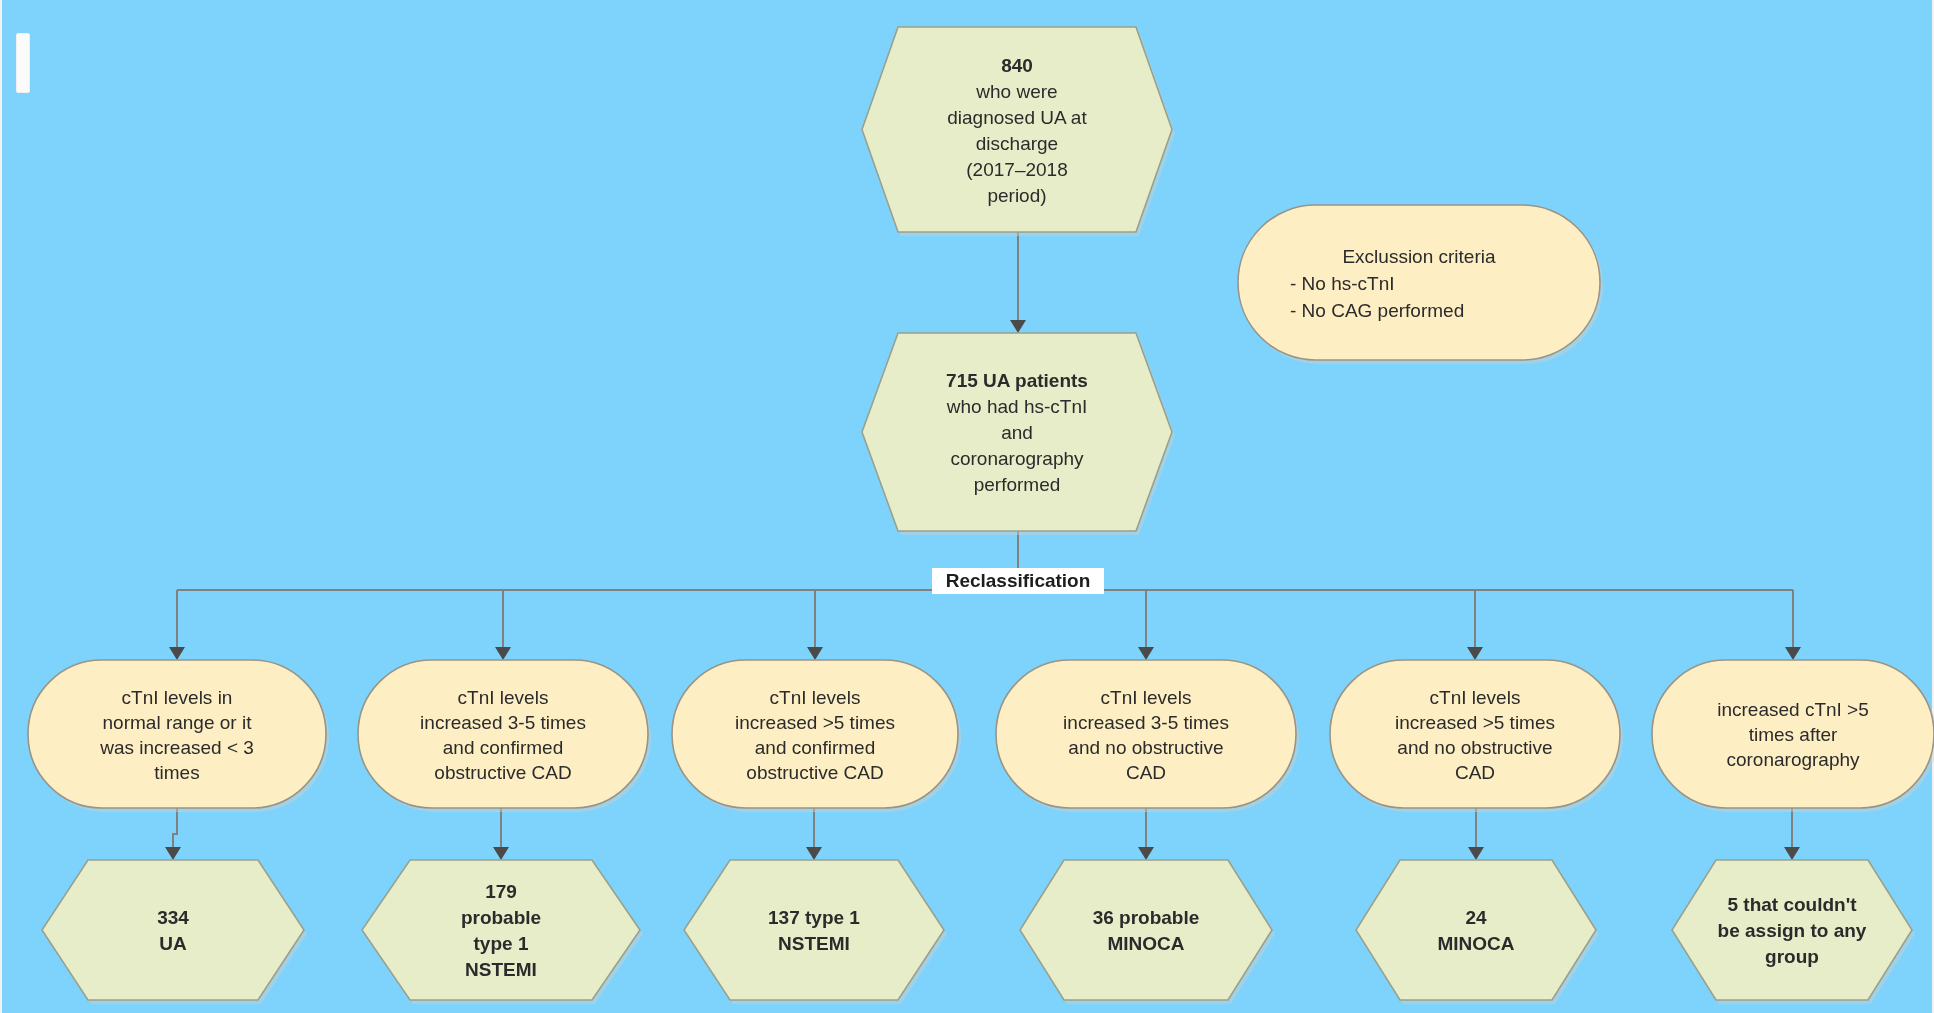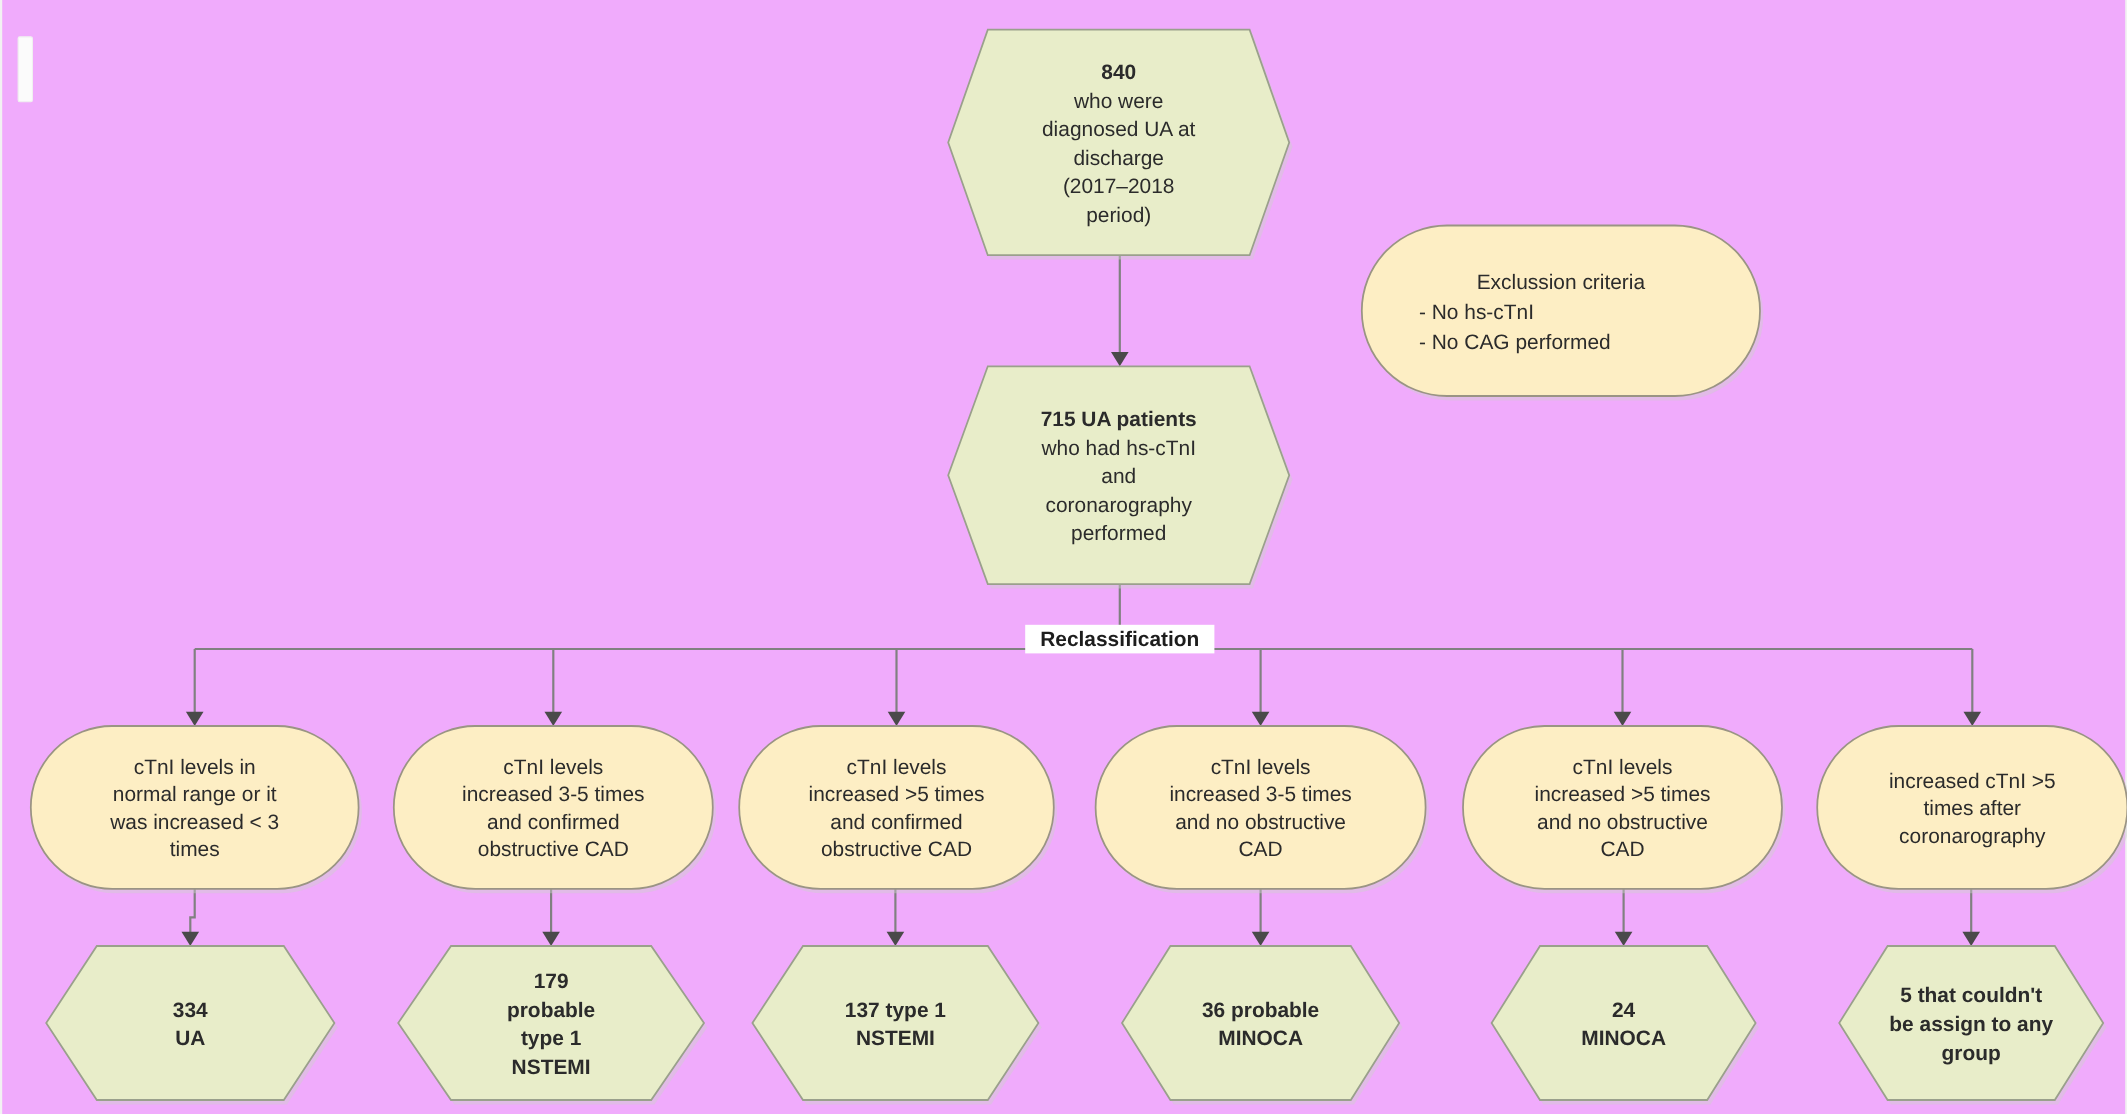"840" #diagram-root { background: #f0abfc -> #7dd3fc }
